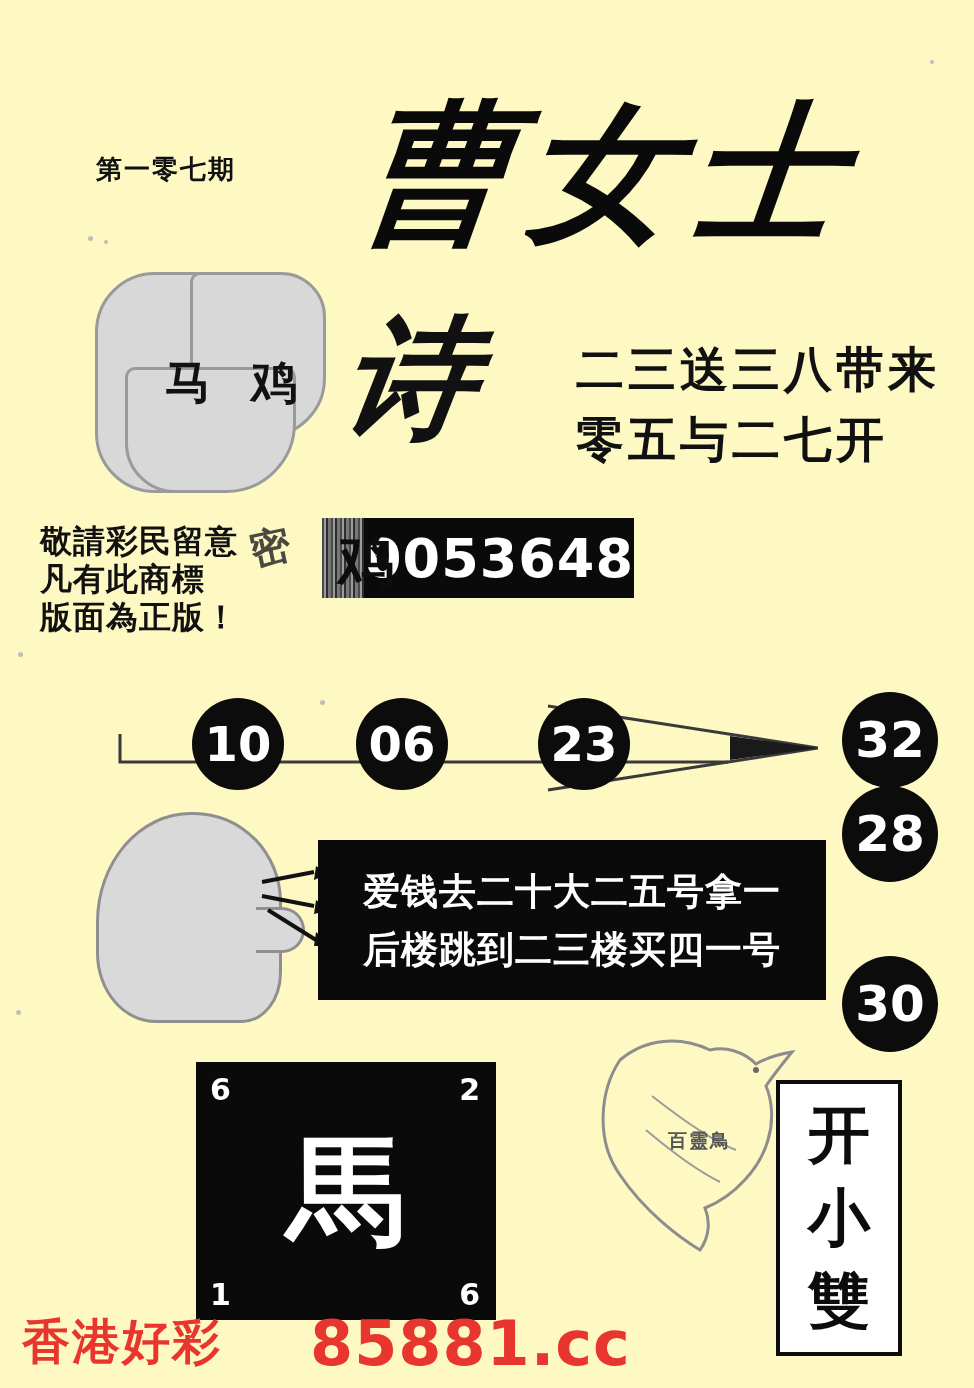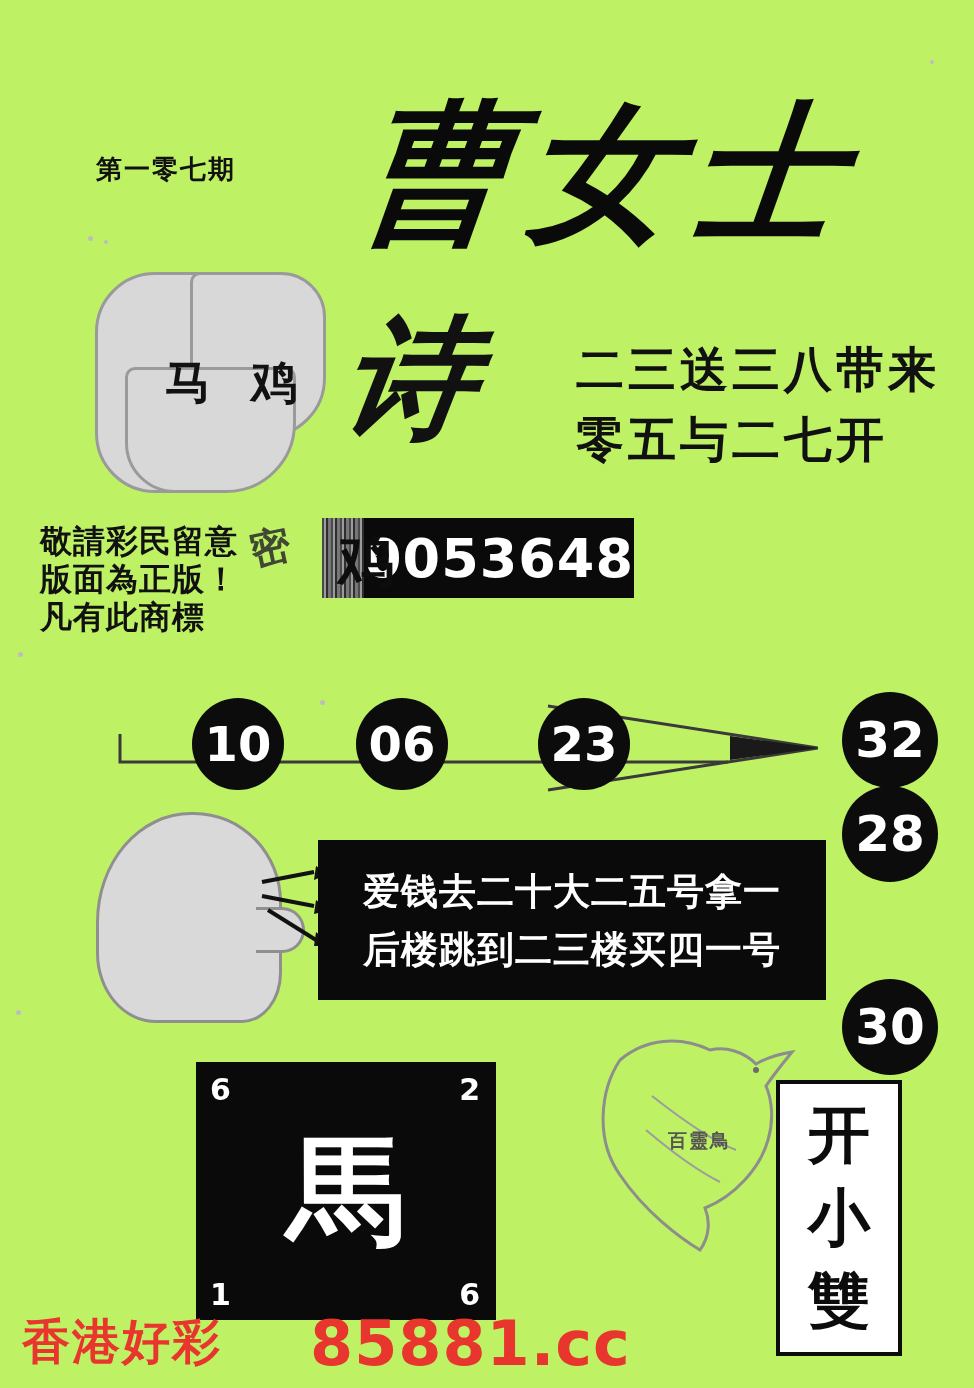"第一零七期" #page { background: #bef264 -> #fef9c3 }
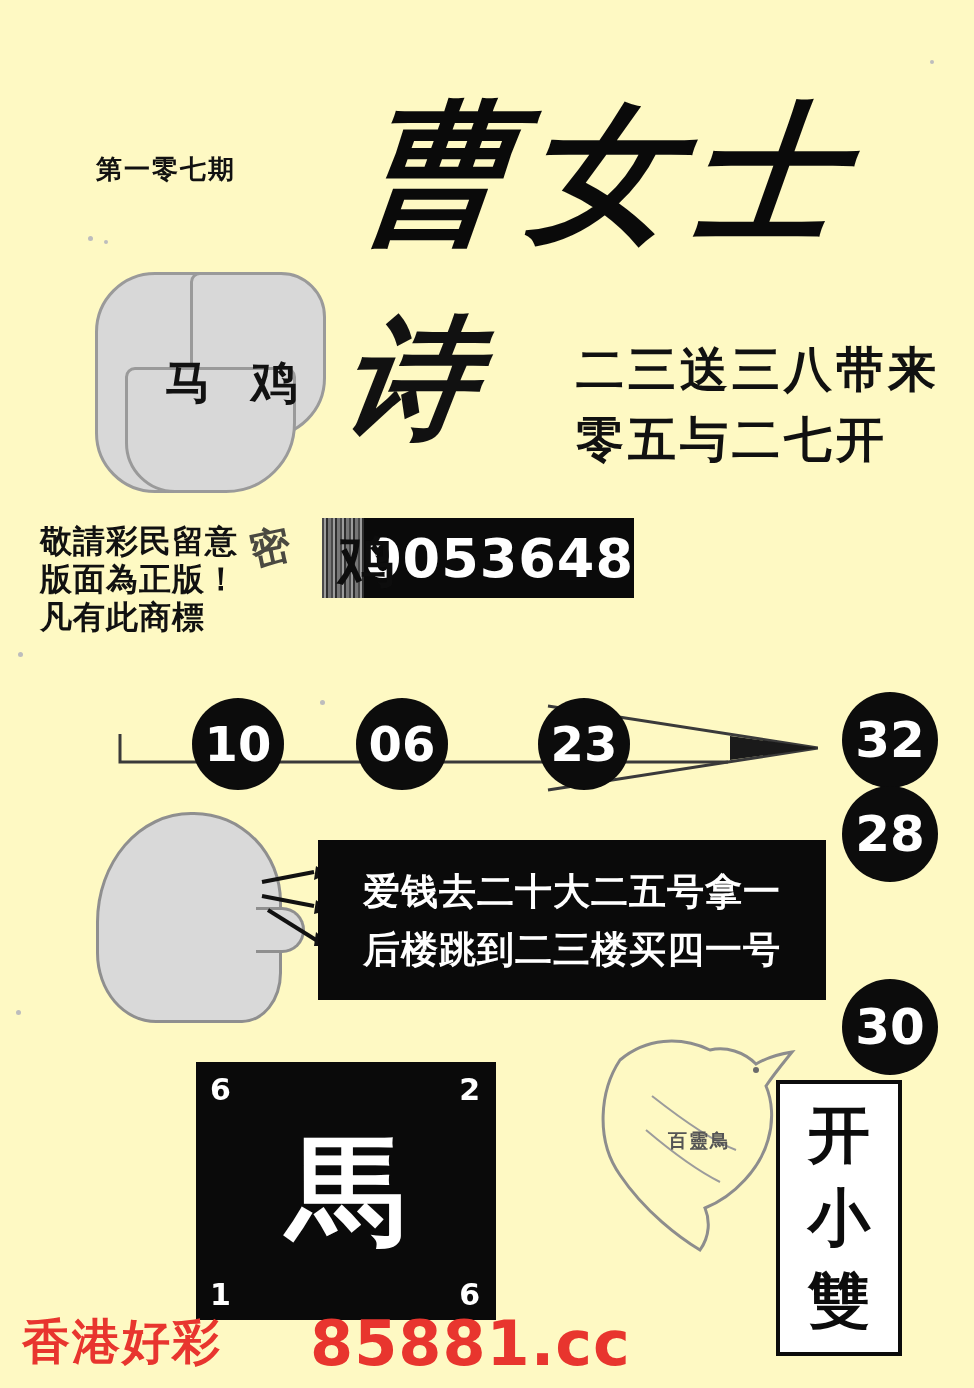"版面為正版！" div { order: before "凡有此商標" -> after "凡有此商標" }
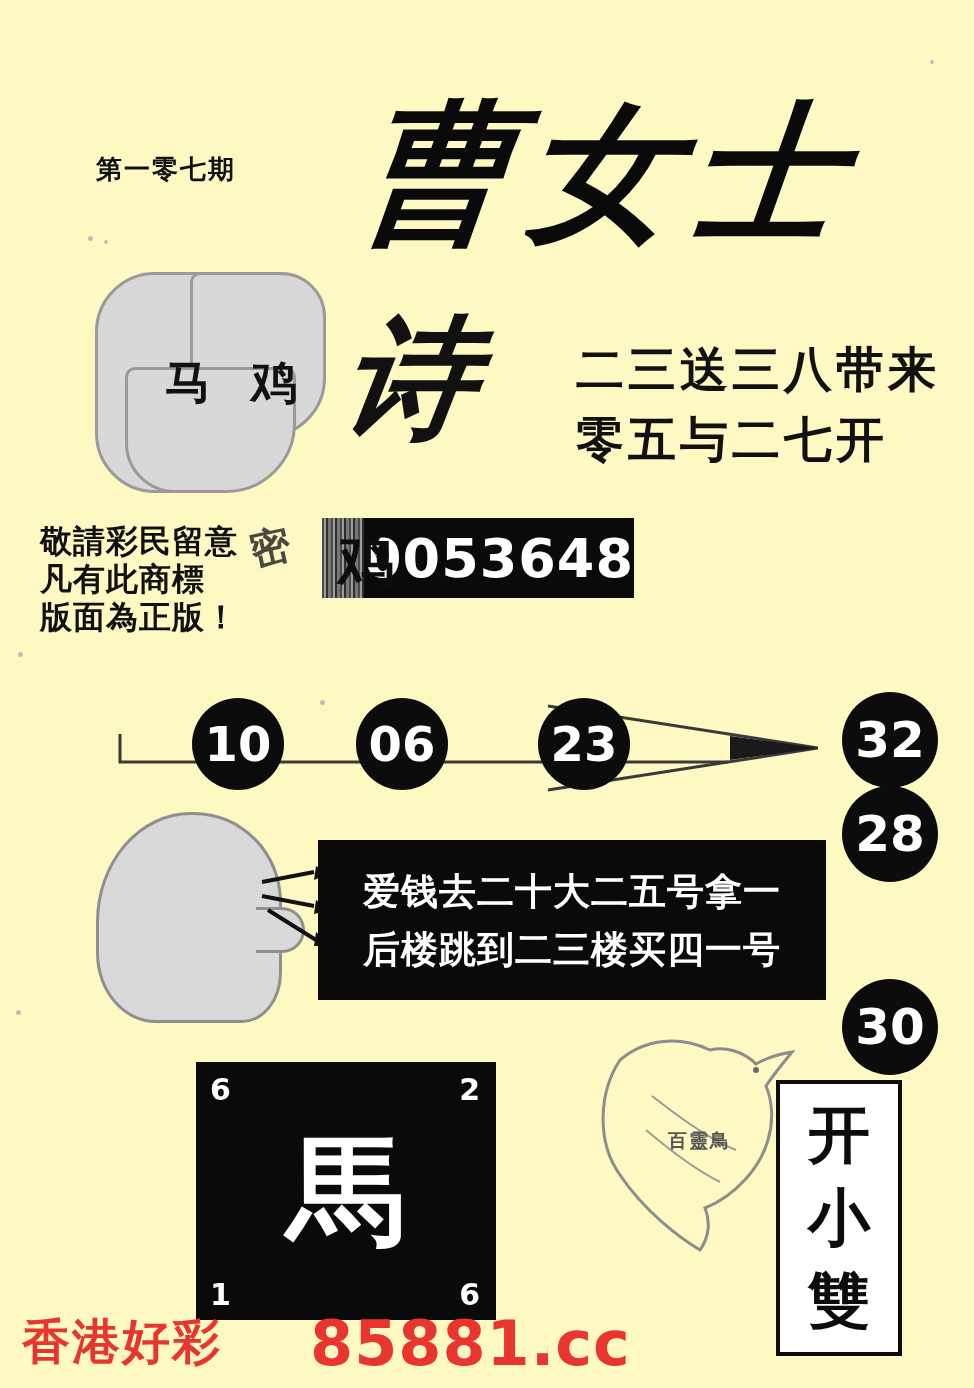"30" div.ball { top: 979px -> 956px }
